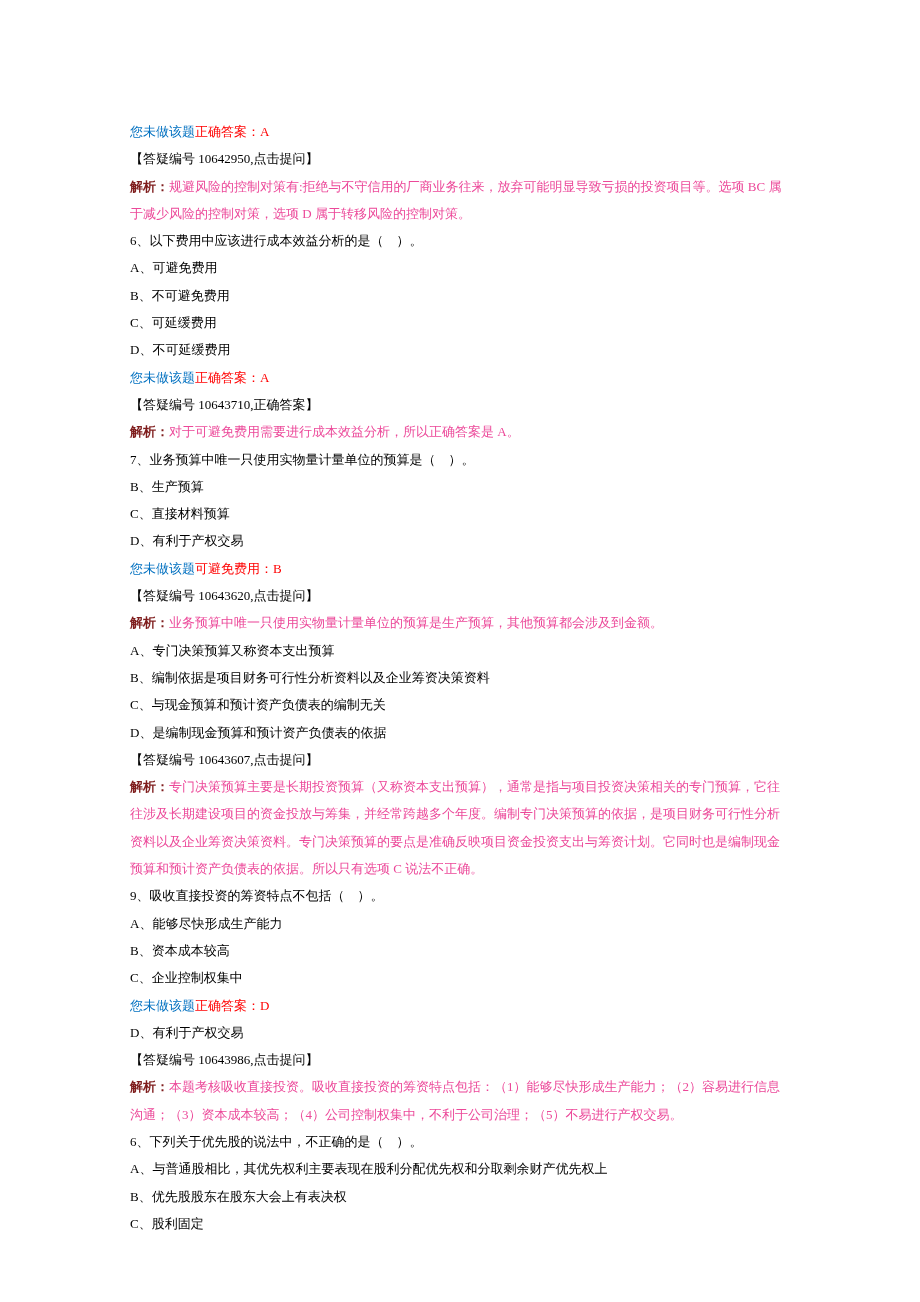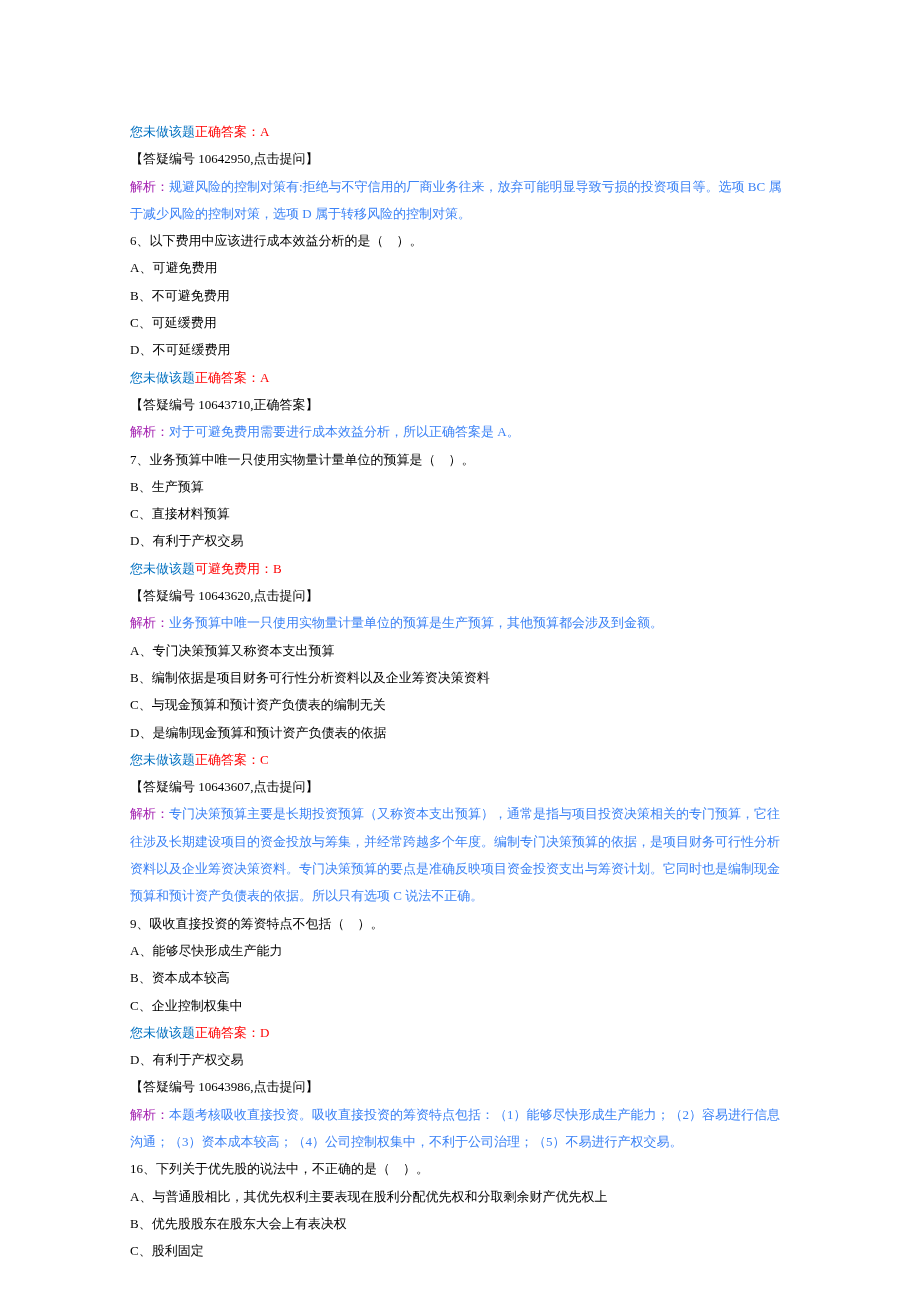"解析：" .jiexi-label { color: #a21caf -> #7f1d1d; font-weight: normal -> bold }
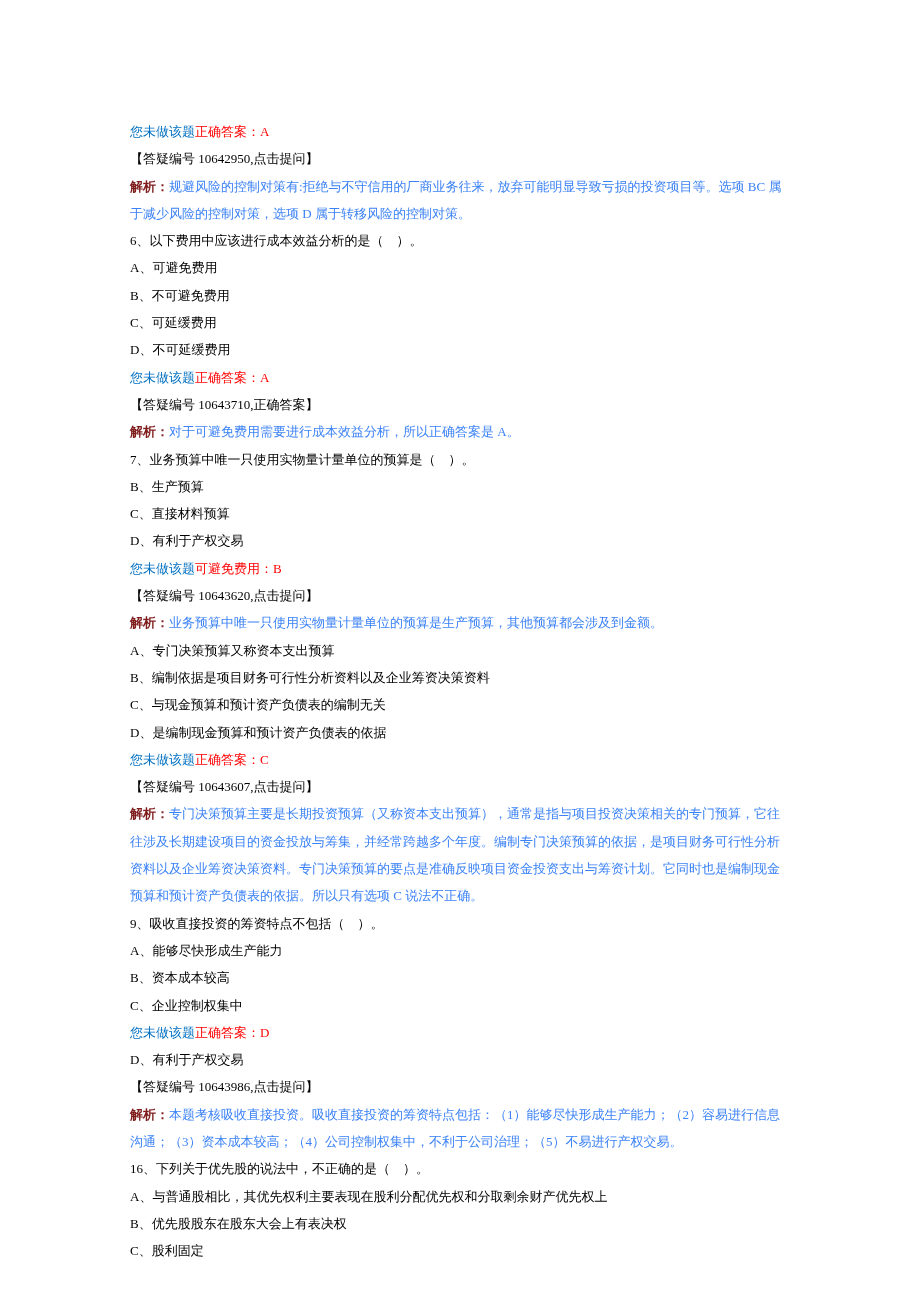"规避风险的控制对策有:拒绝与不守信用的厂商业务往来，放弃可能明显导致亏损的投资项" .jiexi-text { color: #3b82f6 -> #ec4899 }
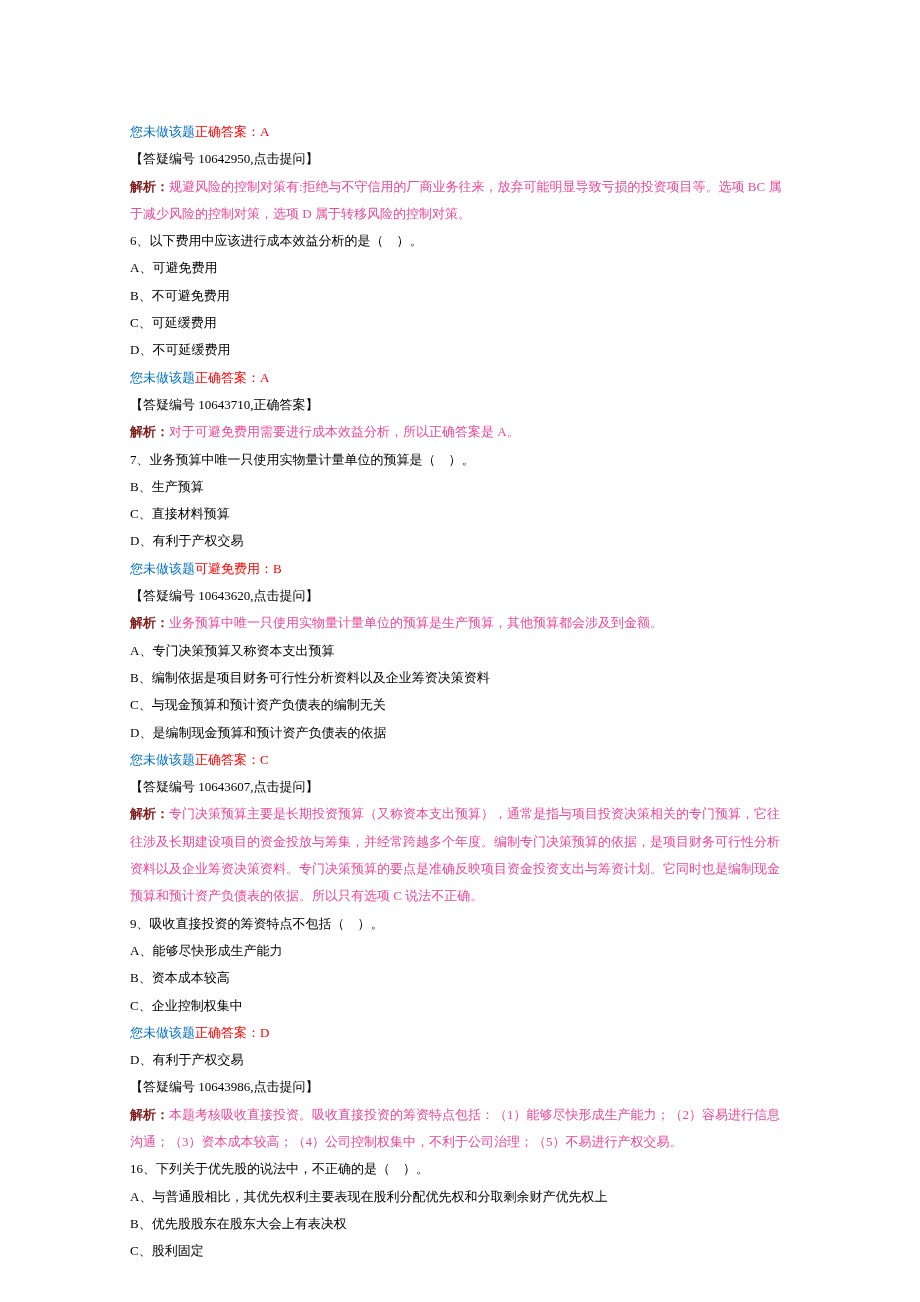"您未做该题正确答案：C" p.line { html: <p><span>您未做该题</span><span>正确答案：C</span></p> -> none }
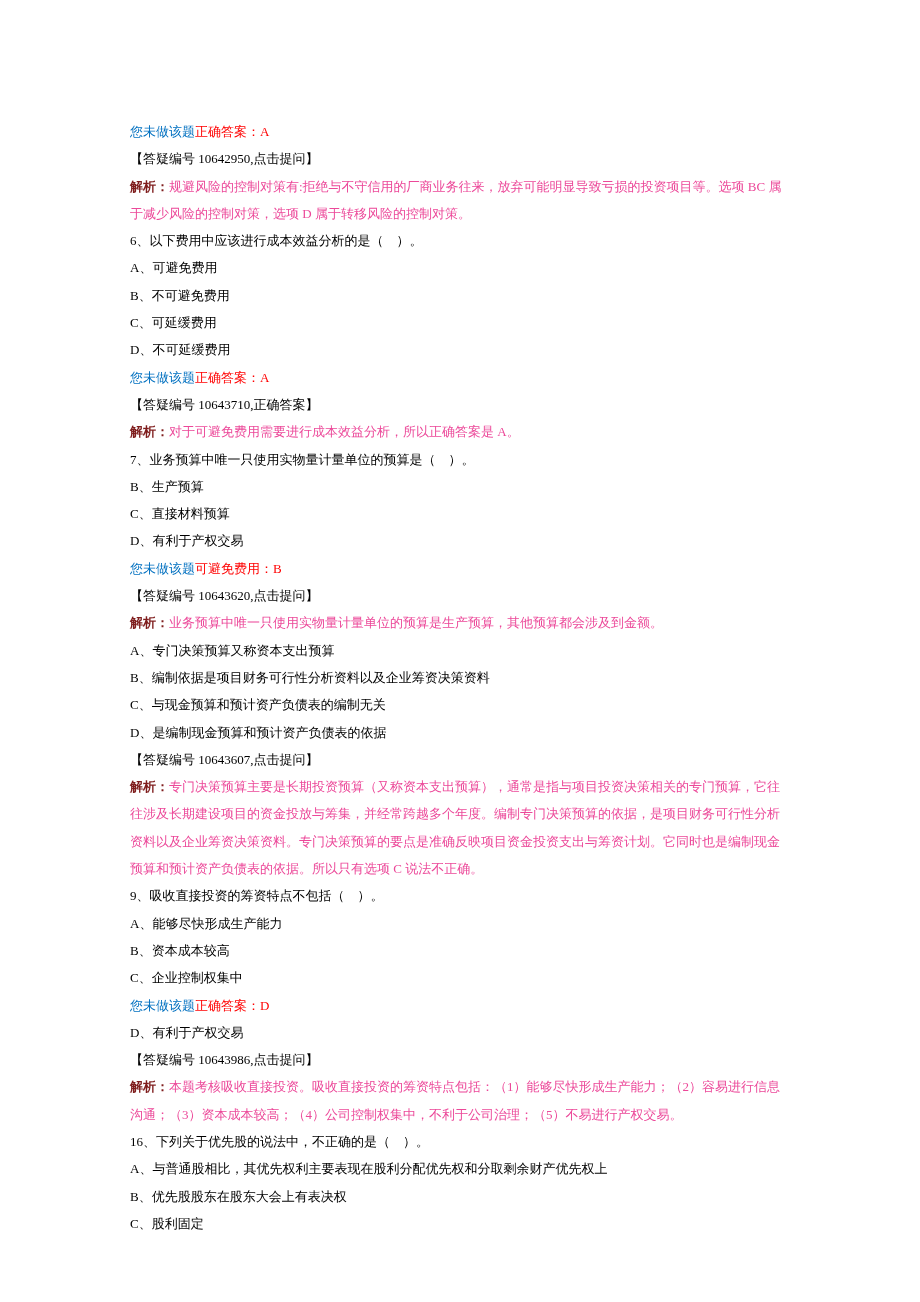"16、下列关于优先股的说法中，不正确的是（ ）。" p.line { text: 16 -> 6 }
